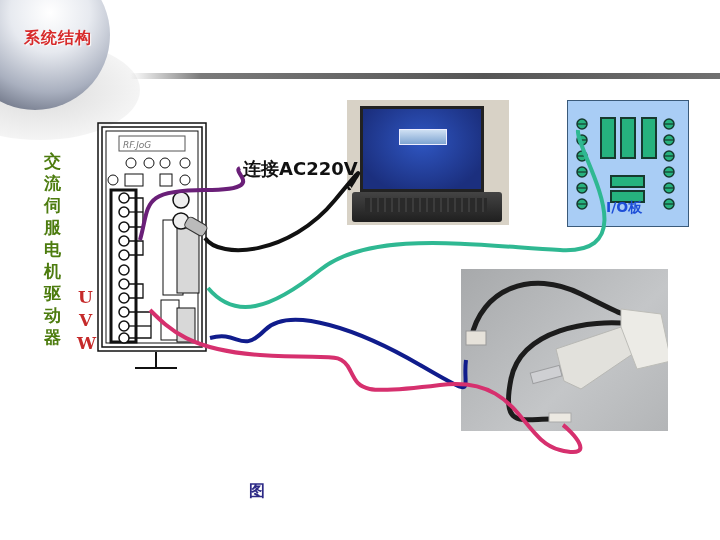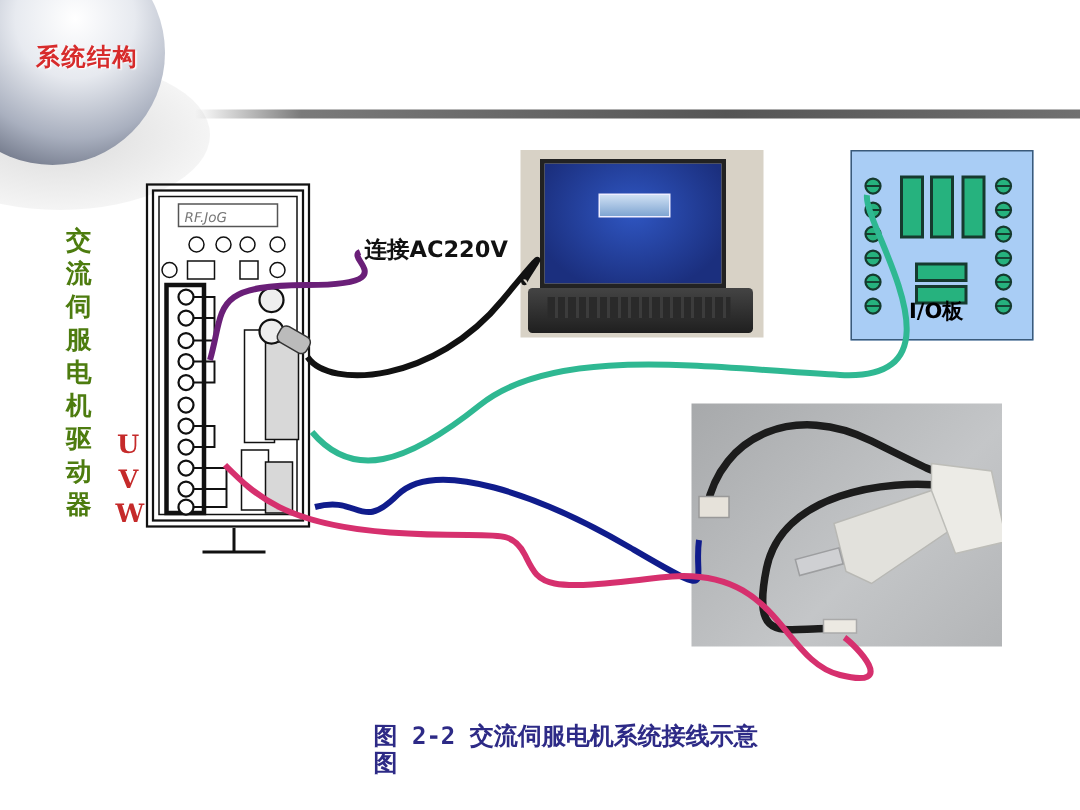"连接AC220V" #ac-label { font-size: 15px -> 18px }
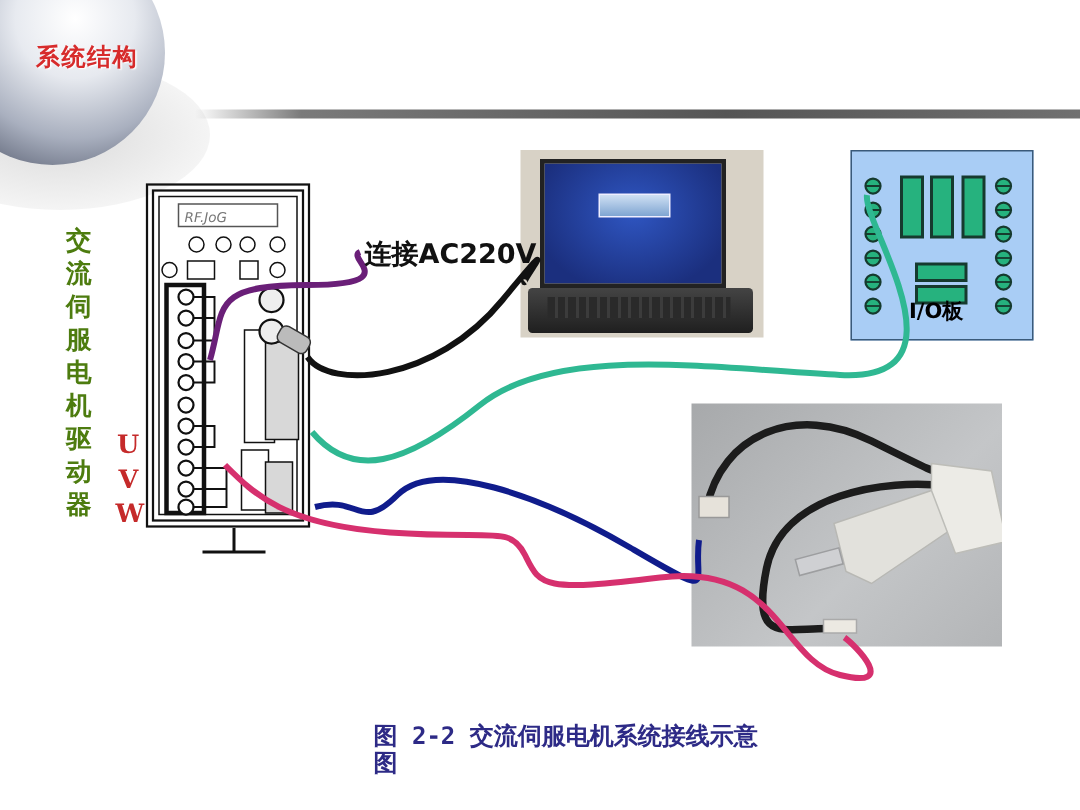"I/O板" #io-label { color: #000000 -> #1d4ed8 }
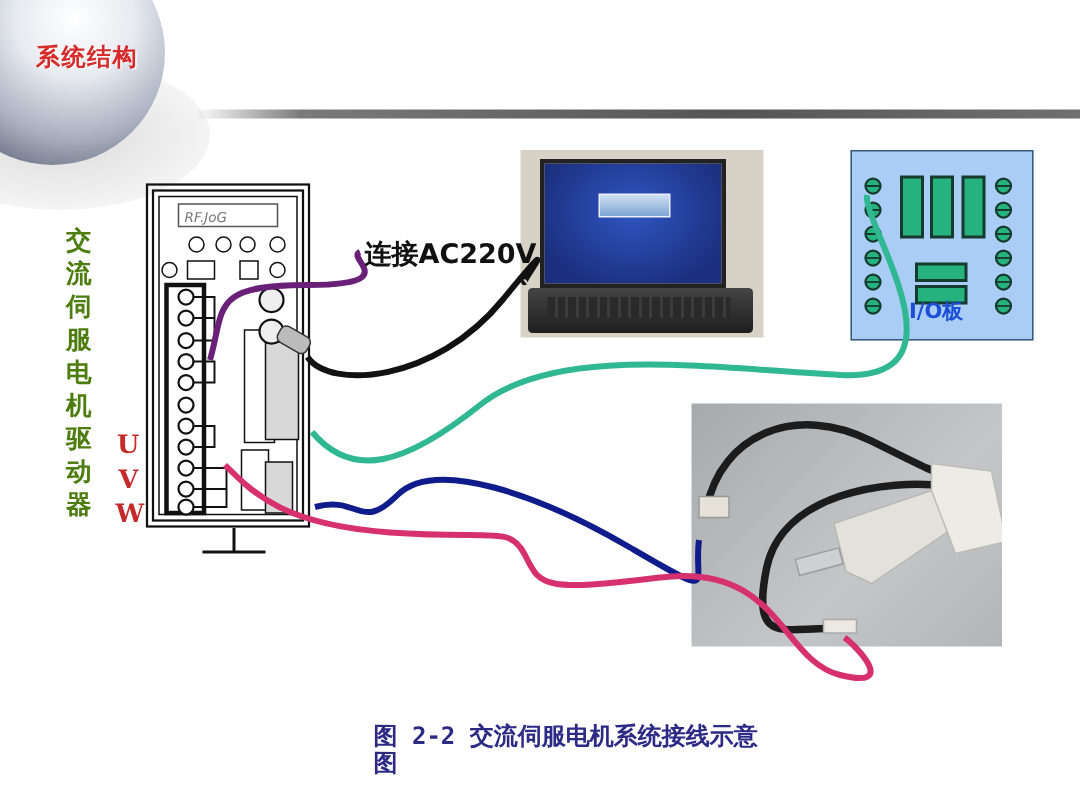"图 2-2 交流伺服电机系统接线示意" div { html: <div>图 2-2 交流伺服电机系统接线示意</div> -> none }
